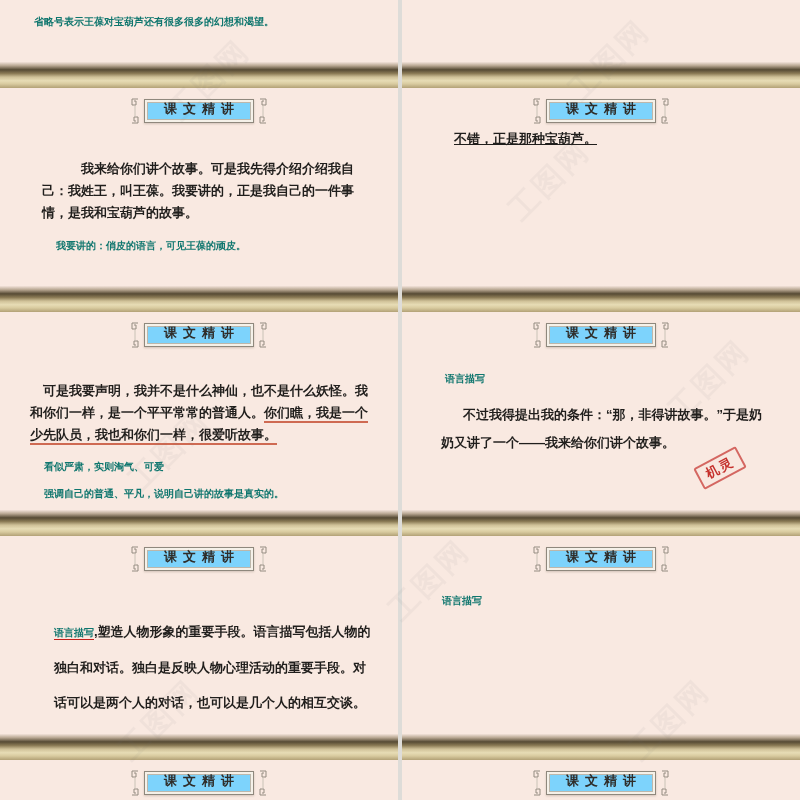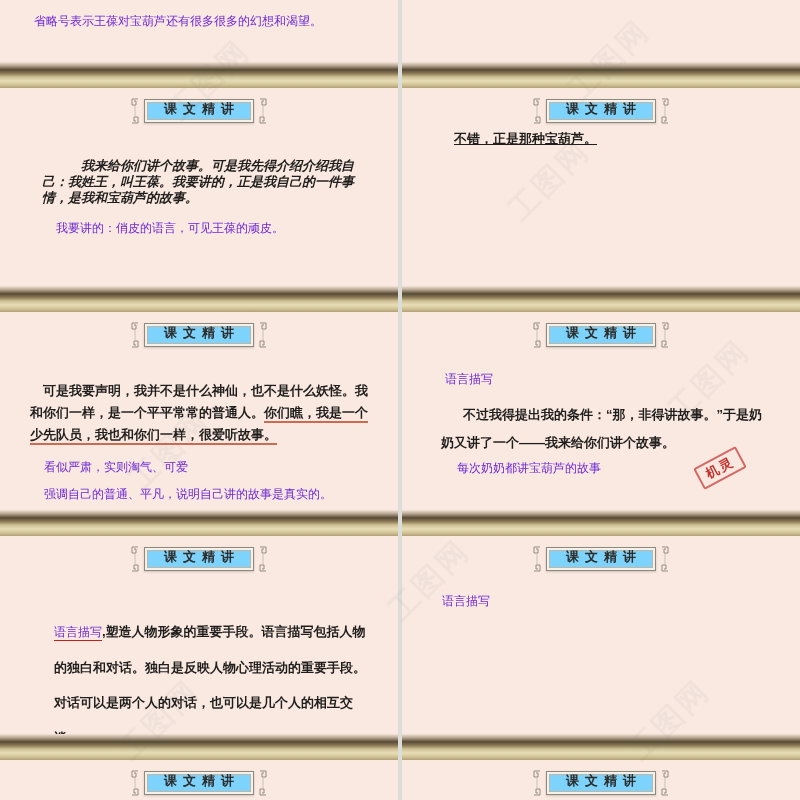"省略号表示王葆对宝葫芦还有很多很多的幻想和渴望。" .red { color: #6d28d9 -> #0f766e; font-size: 12px -> 10px; font-weight: normal -> bold }
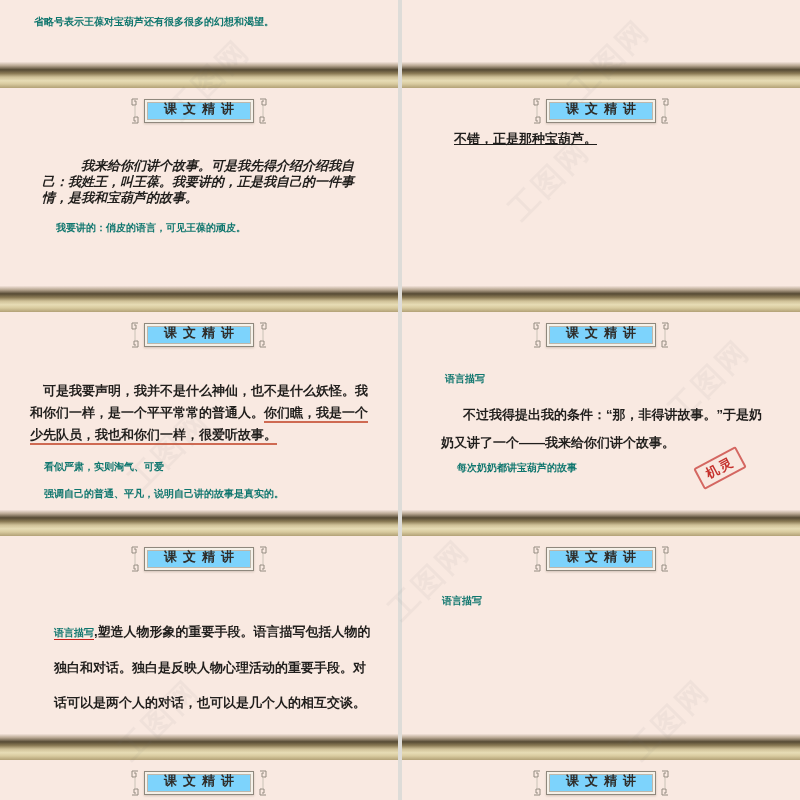"我来给你们讲个故事。可是我先得介绍介绍我自己：我姓王，叫王葆。我要讲的，正是我自" .s2l-p { font-style: italic -> none; line-height: 16px -> 22px }
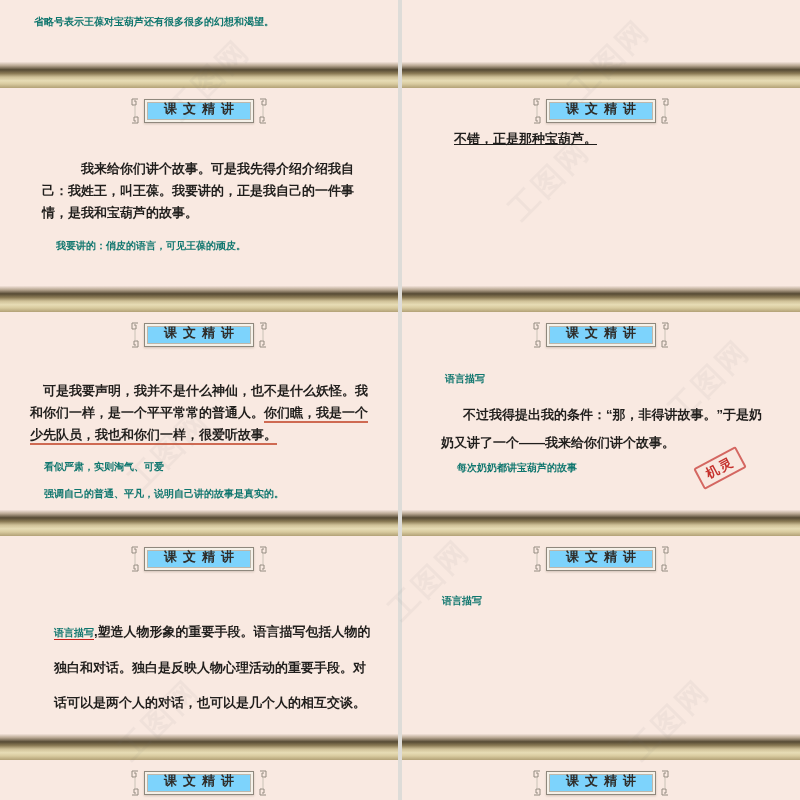"每次奶奶都讲宝葫芦的故事" div.red { html: <div>每次奶奶都讲宝葫芦的故事</div> -> none }
